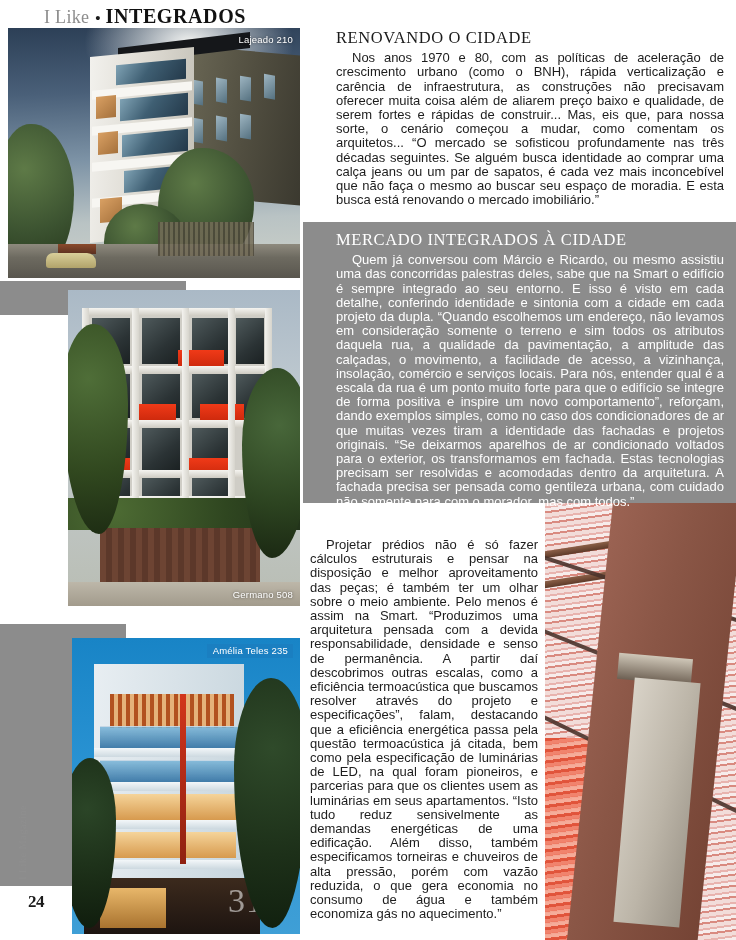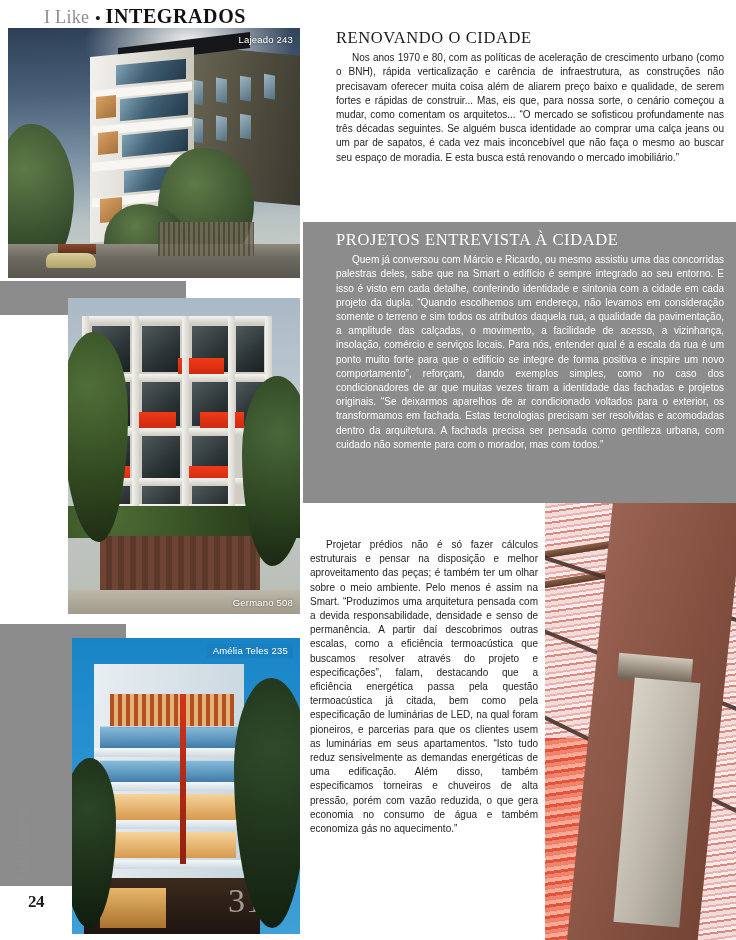"Lajeado 243" div.photo-caption { text: 243 -> 210 }
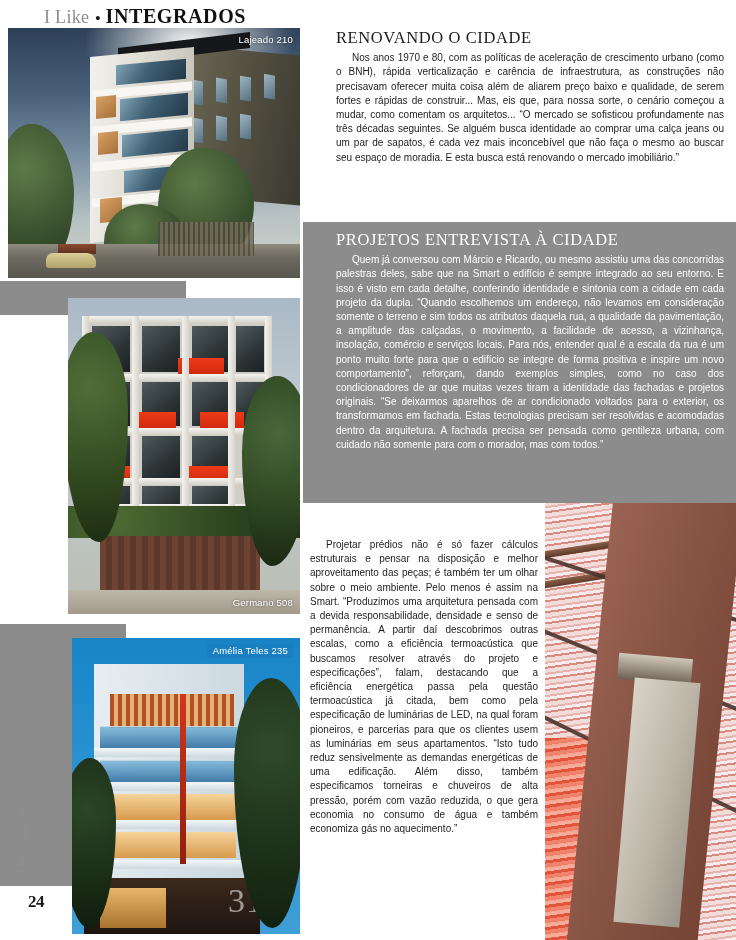"Nos anos 1970 e 80," .body-copy { font-size: 10px -> 13px }
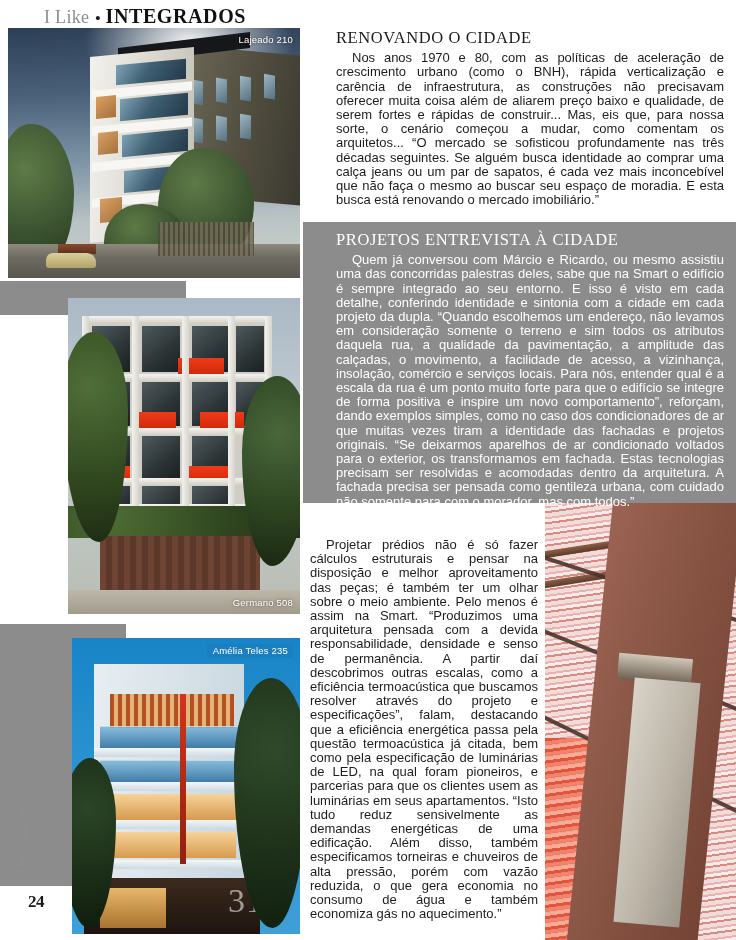"PROJETOS ENTREVISTA À CIDADE" h2.section-title { text: PROJETOS ENTREVISTA -> MERCADO INTEGRADOS }
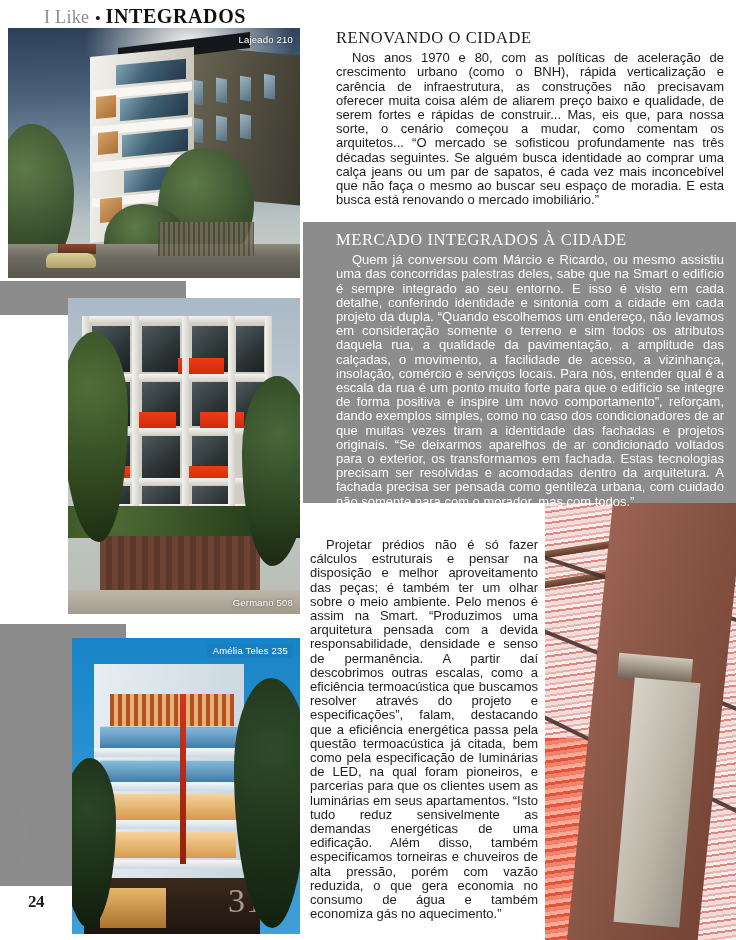"Germano 508" #photo-germano { margin-top: 8px -> none }
